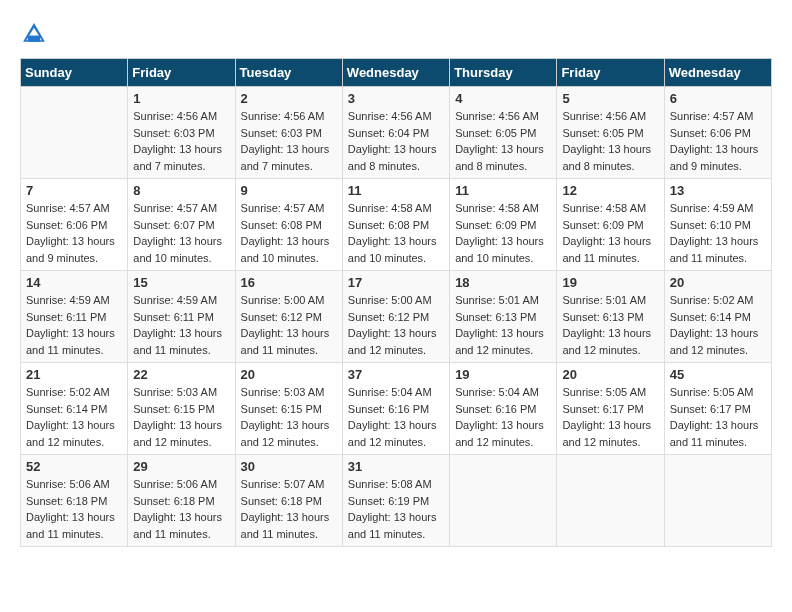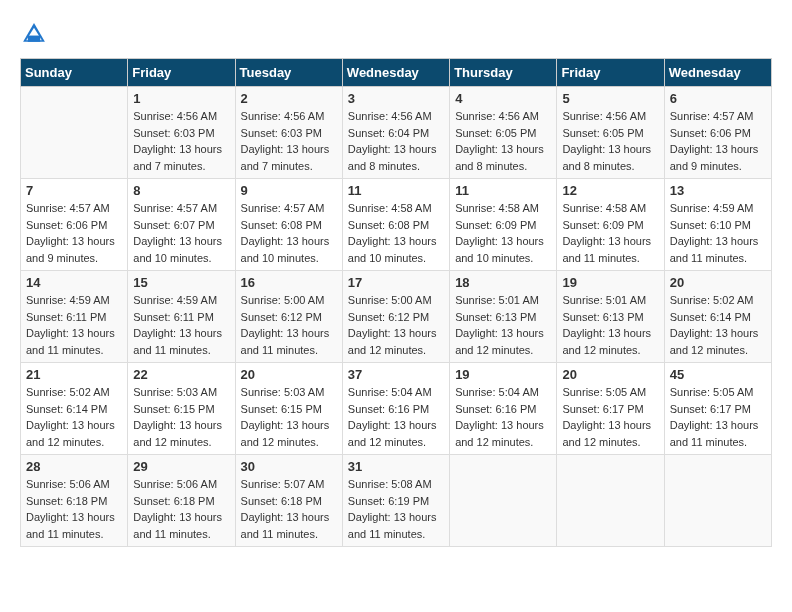"28" span.day-num { text: 28 -> 52 }
